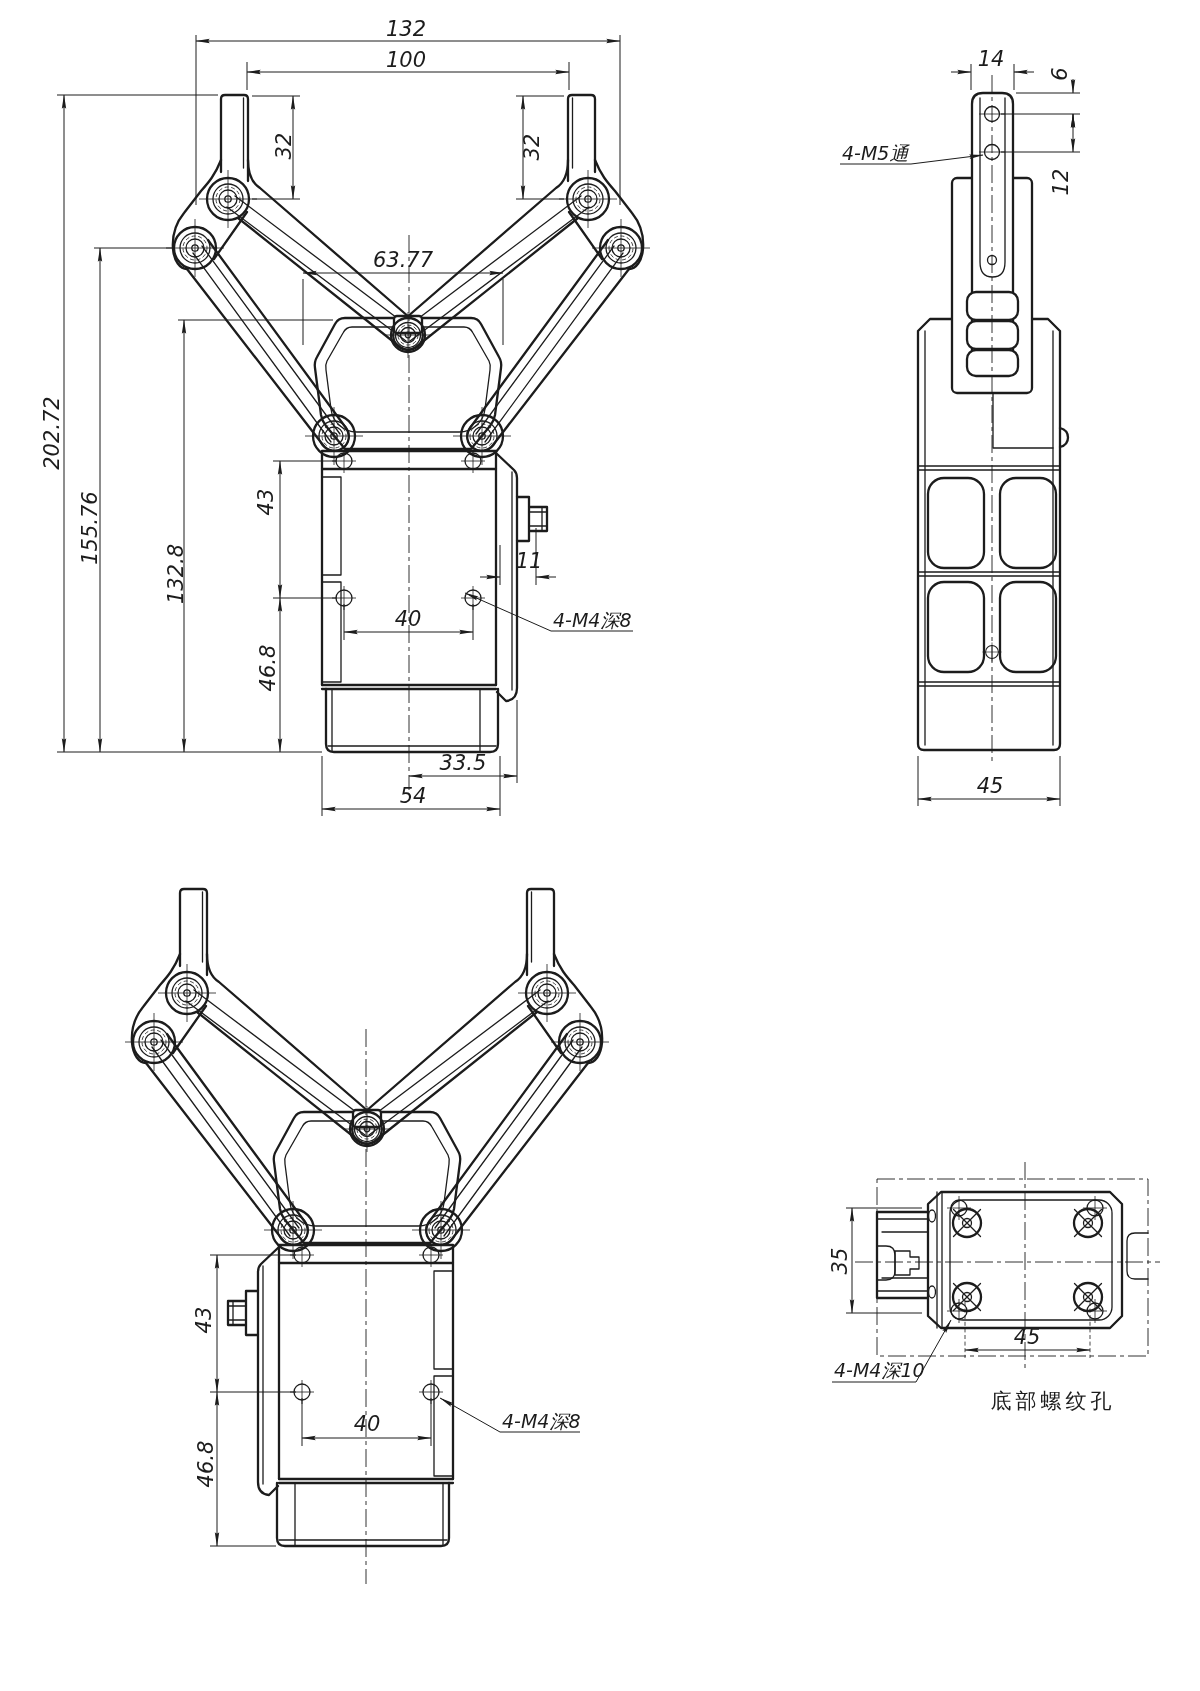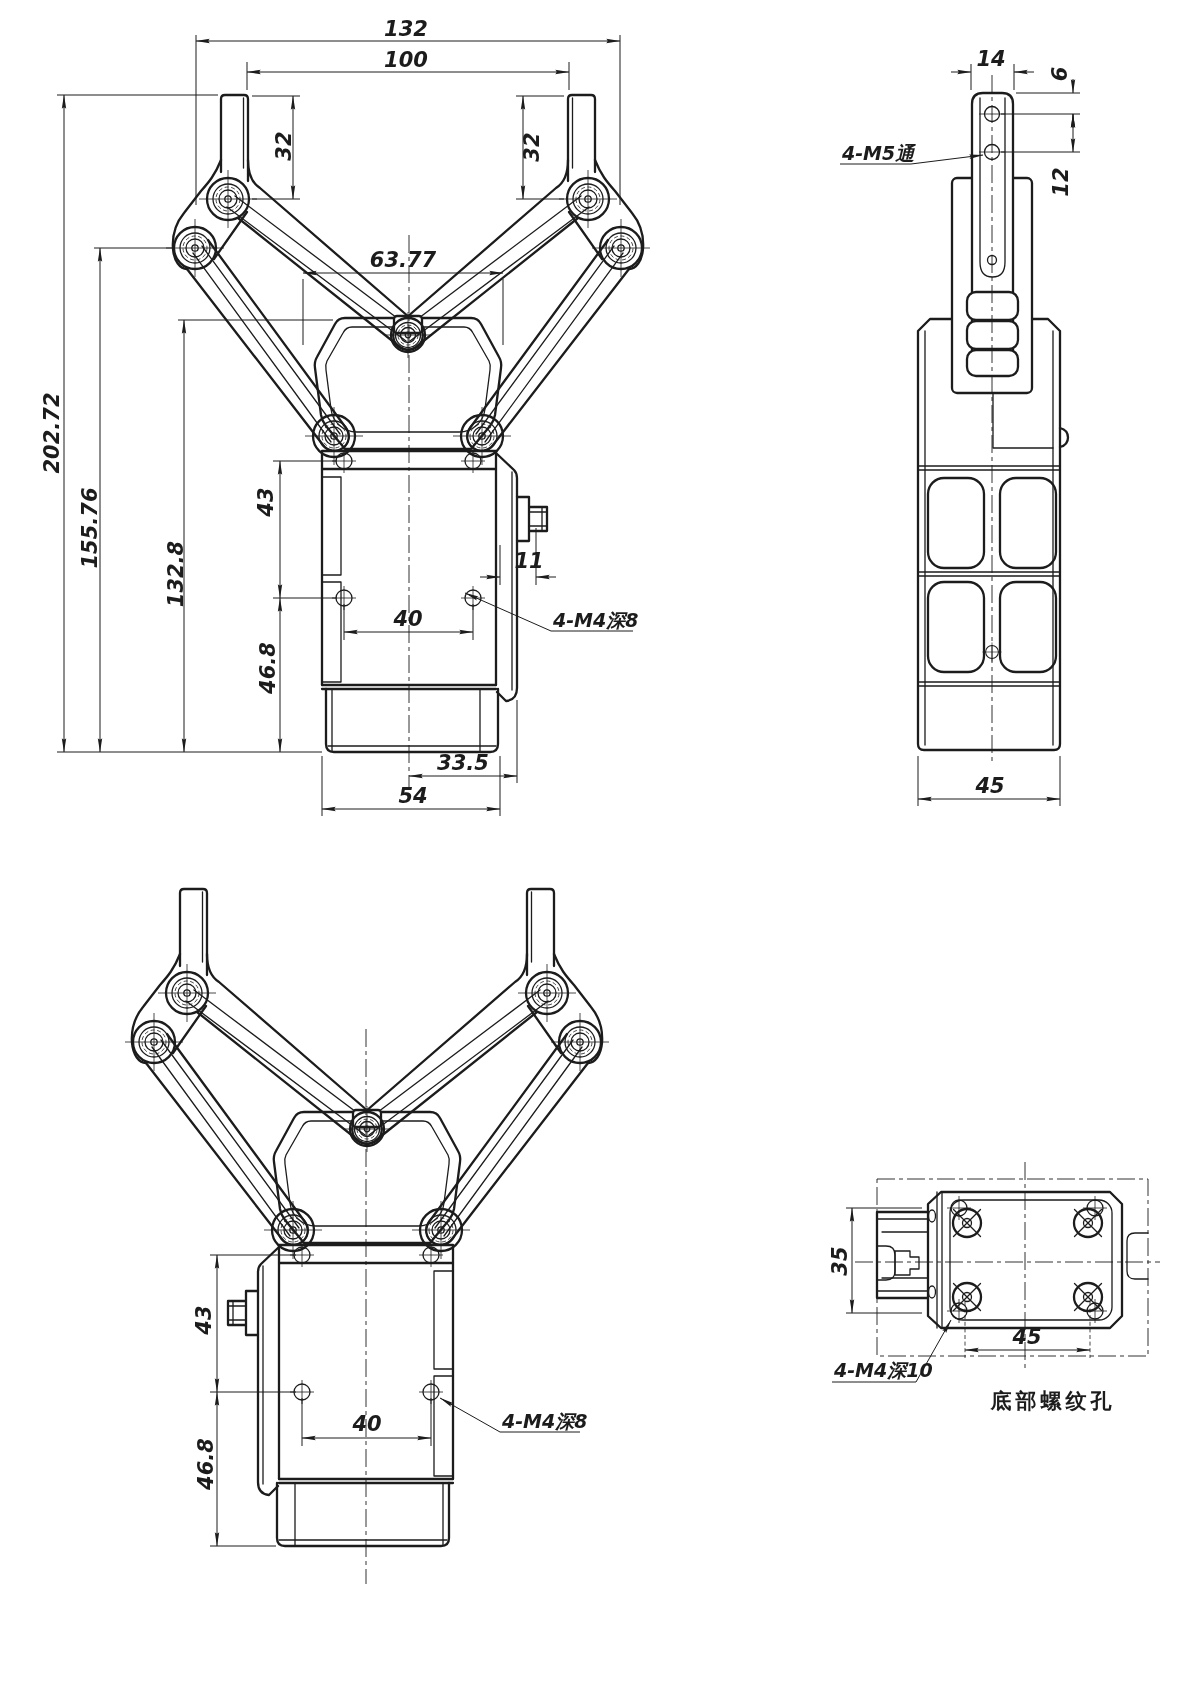"132" .sheet { font-weight: bold -> none }
